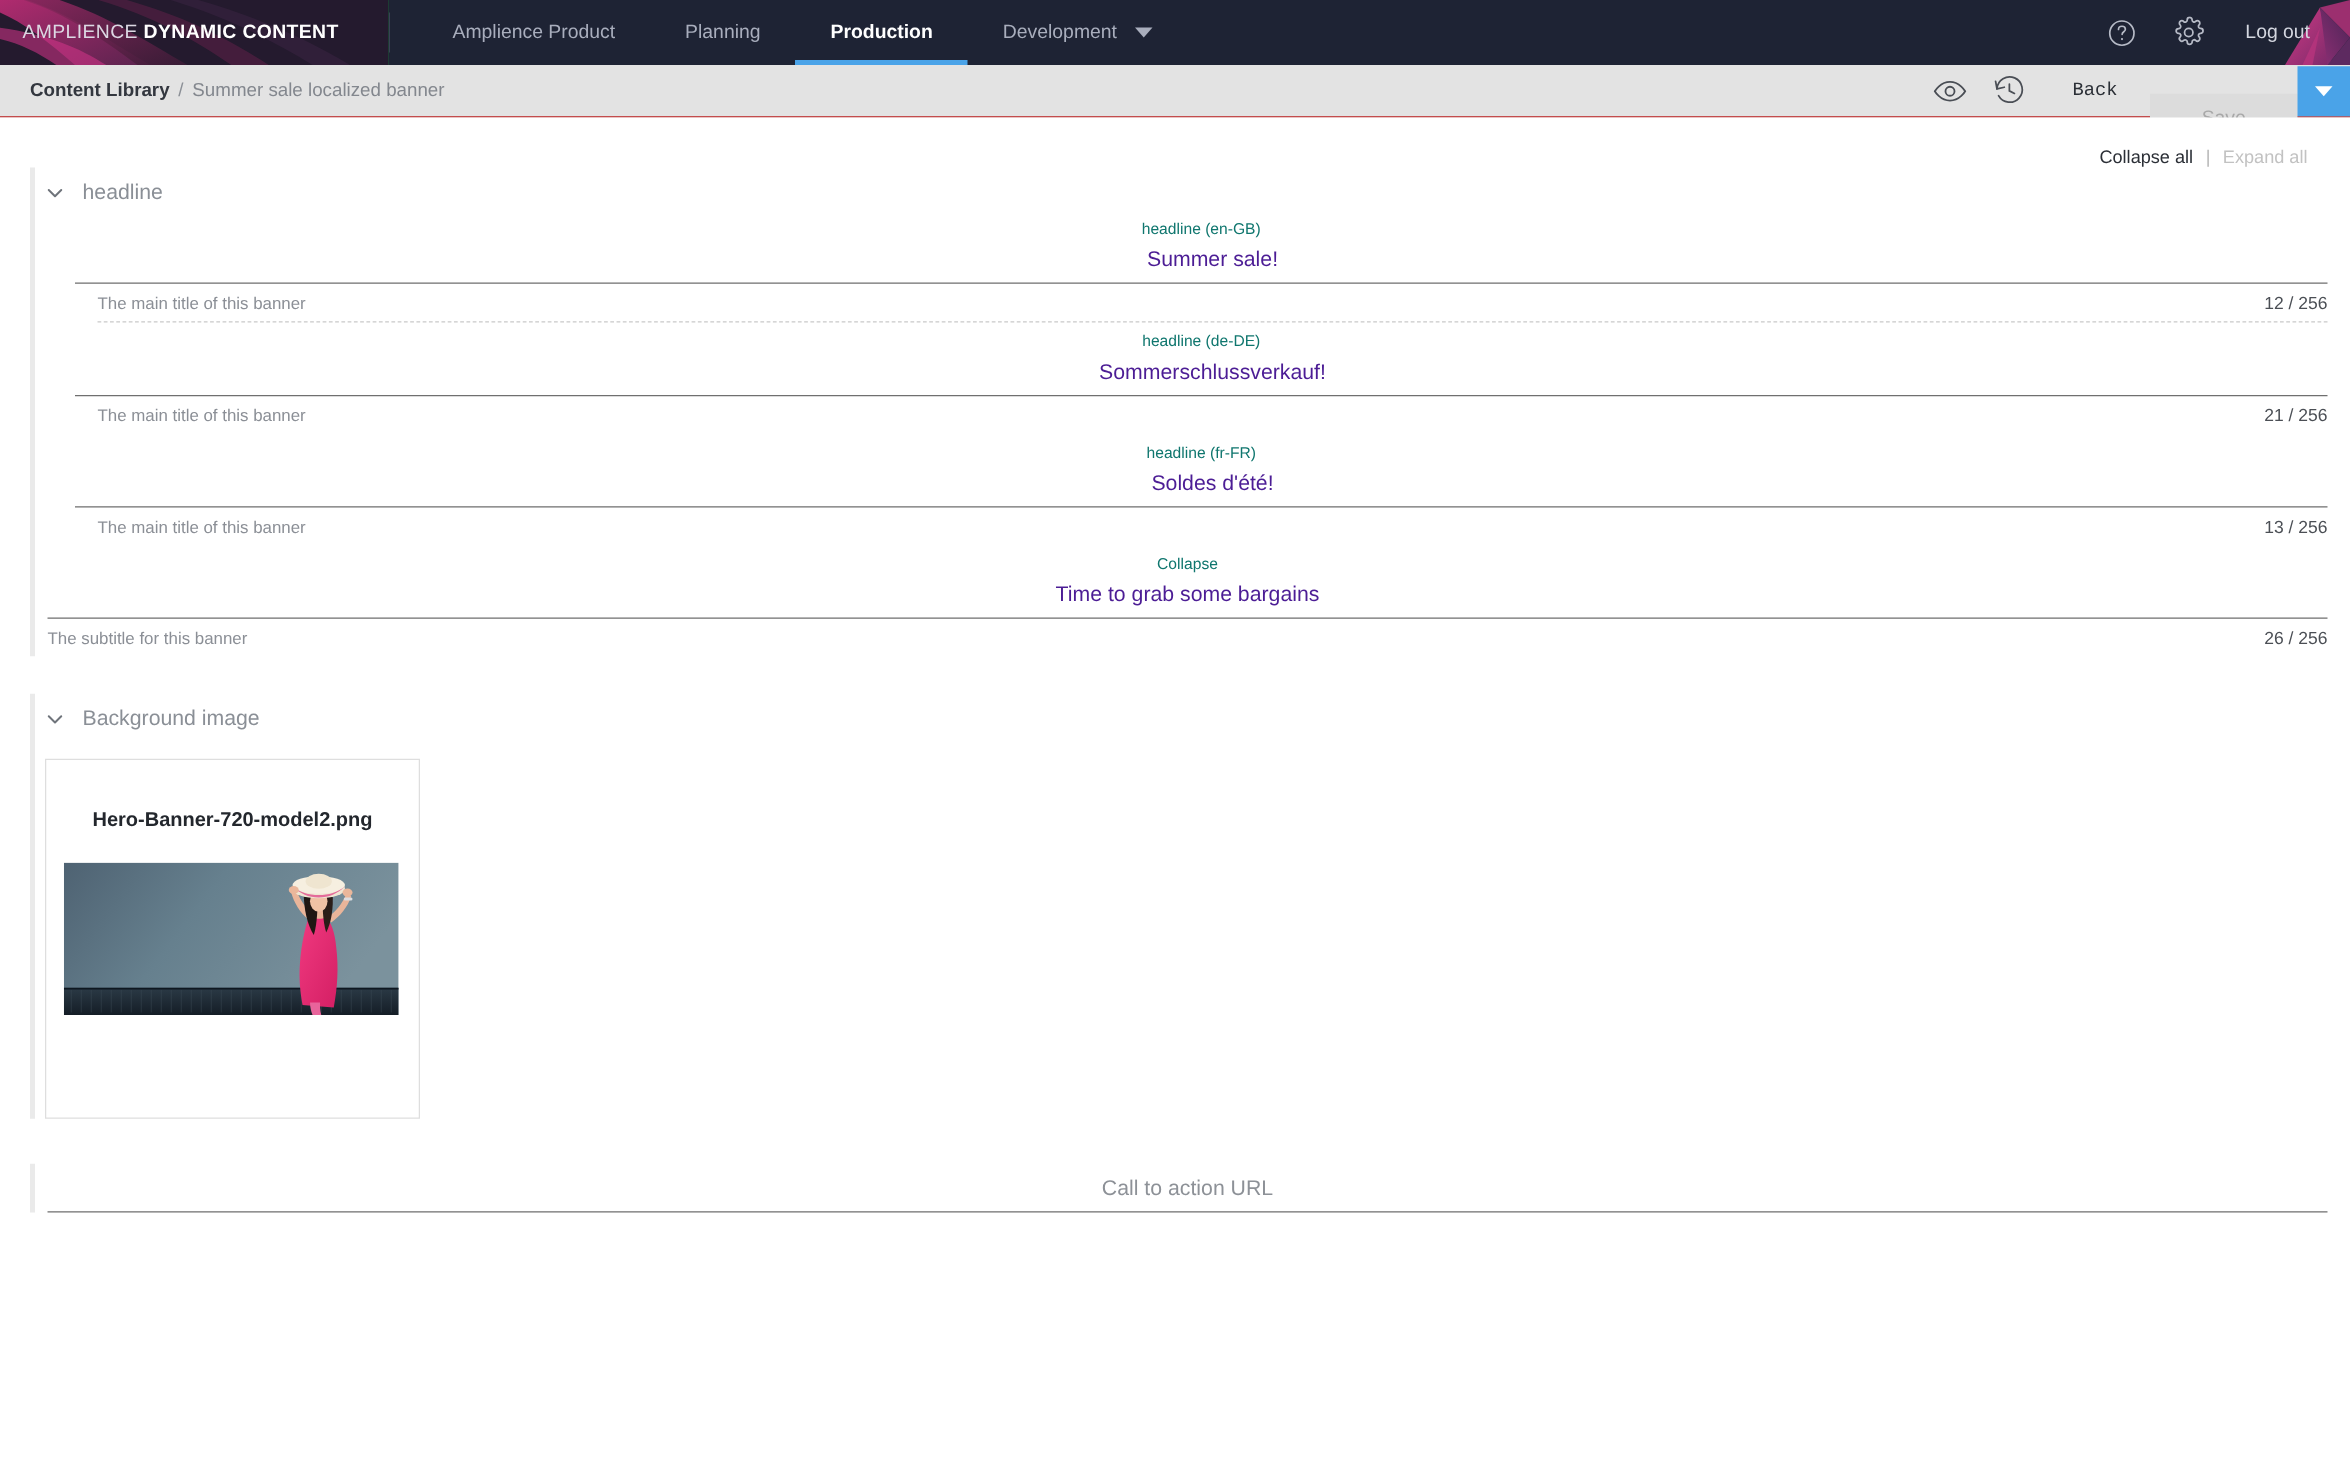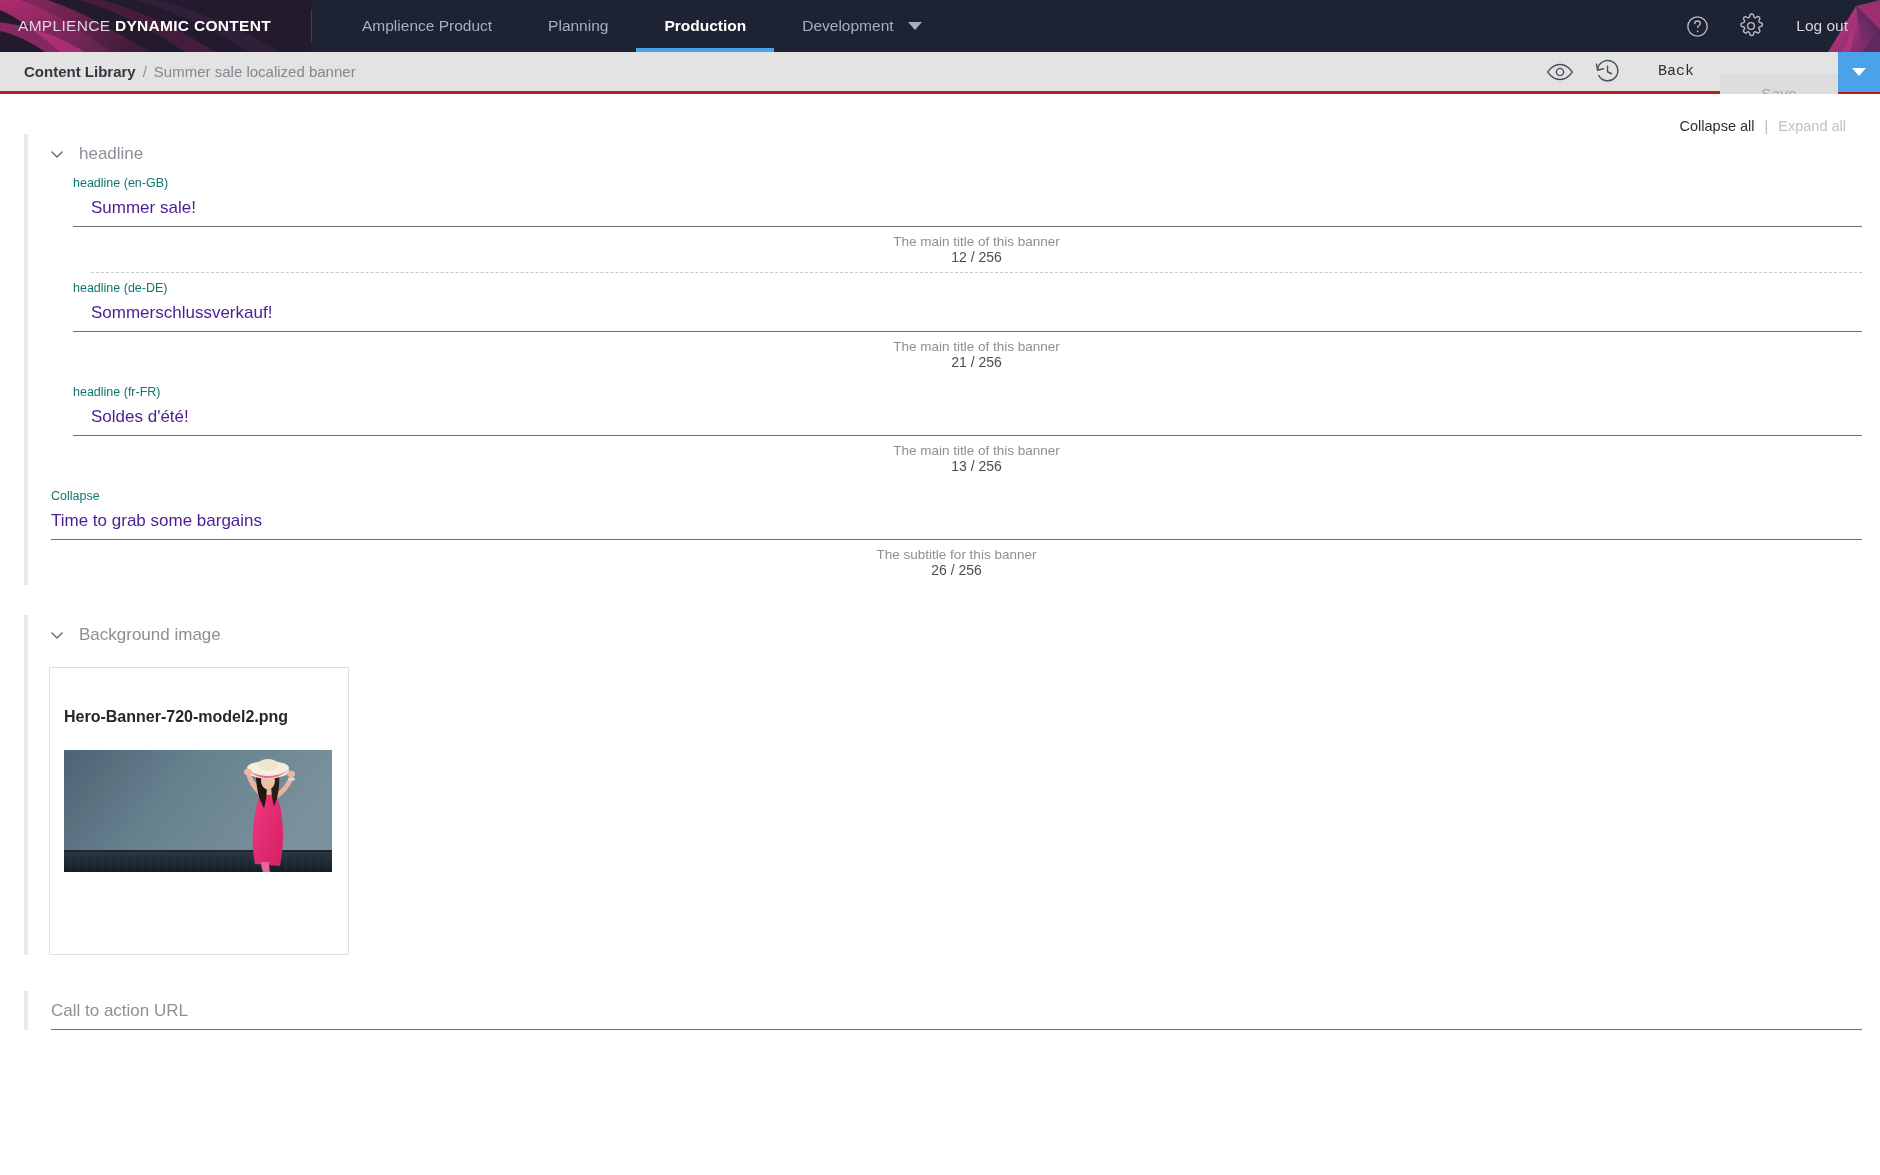"Content Library" .crumb-bar { border-bottom: 3px solid #b91c1c -> 1px solid #b91c1c }
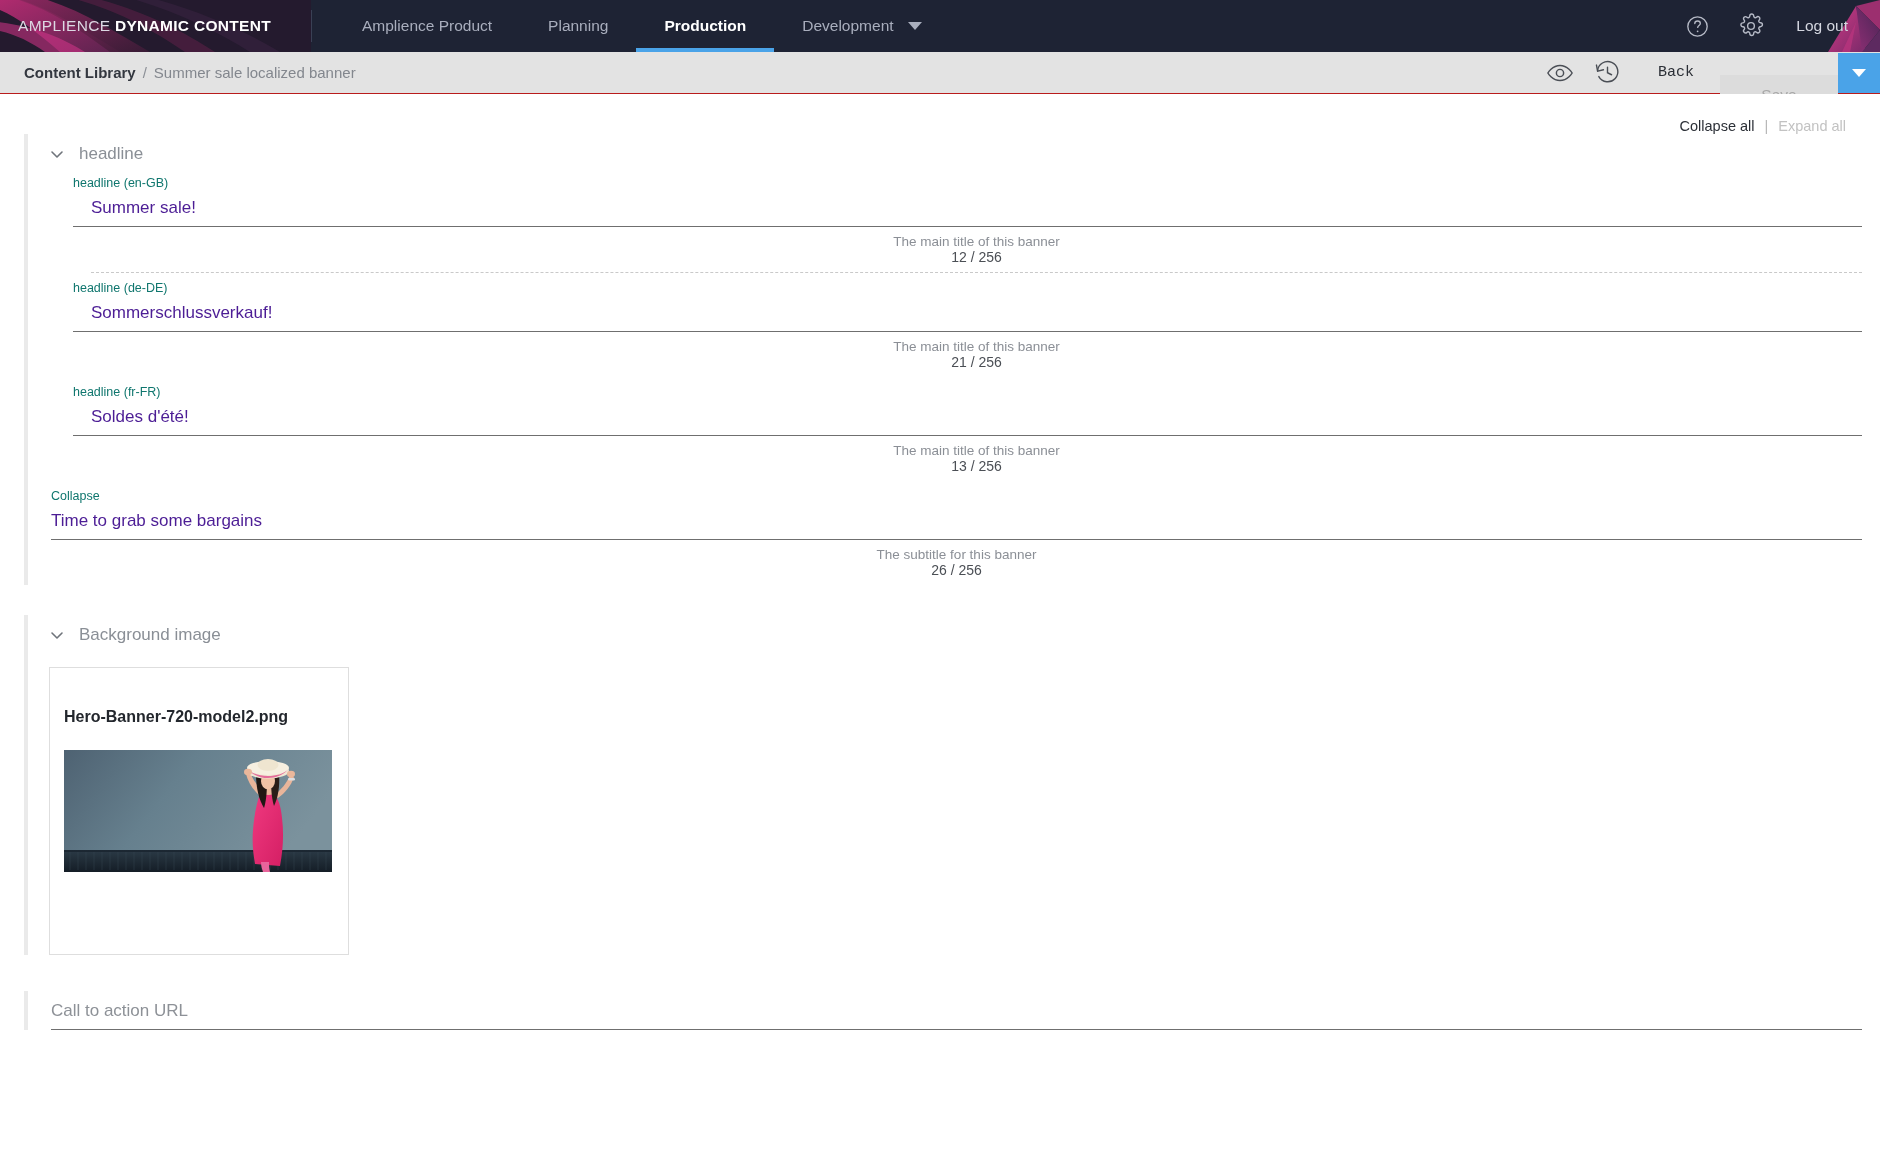"headline" .field-group { padding-left: 29px -> 16px; text-align: none -> center }
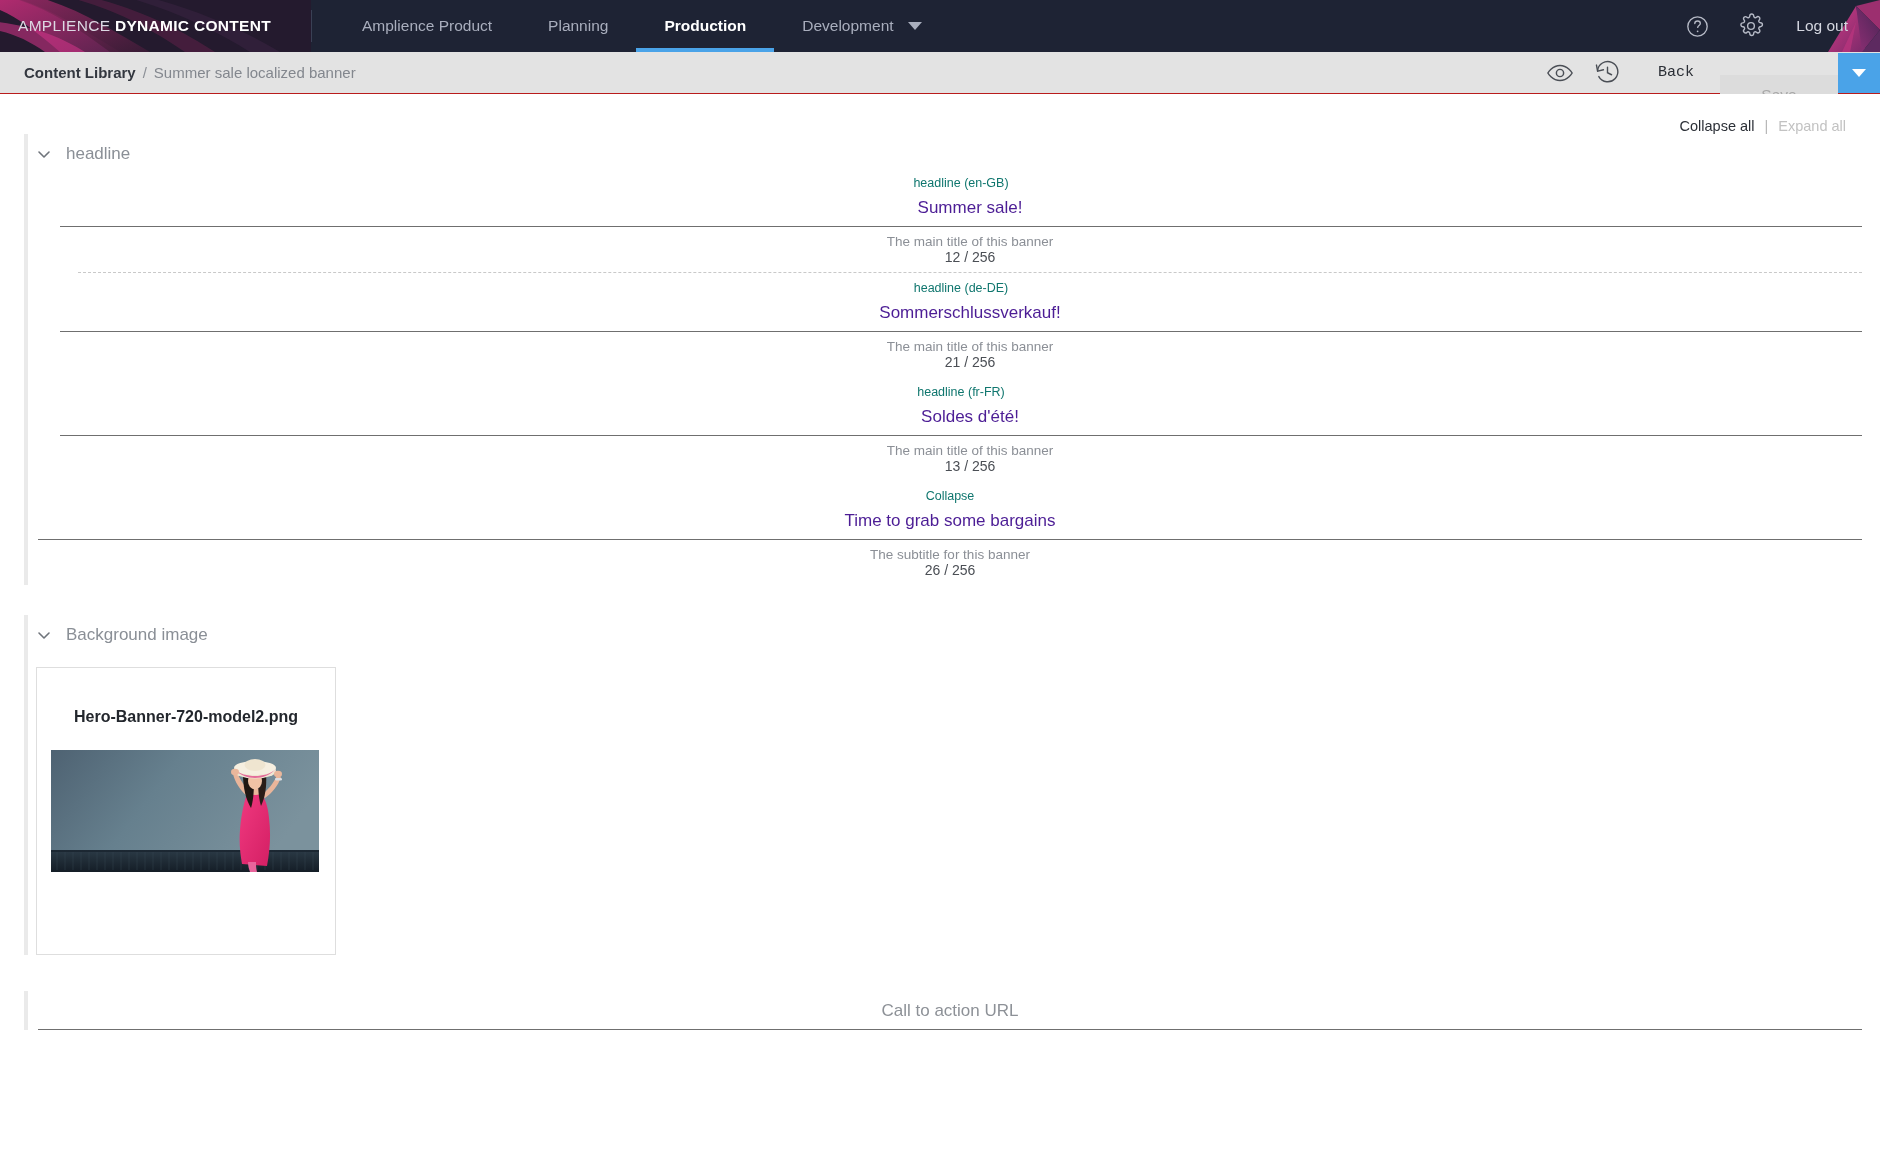"The main title of this" .fld-foot { flex-direction: column -> none }
